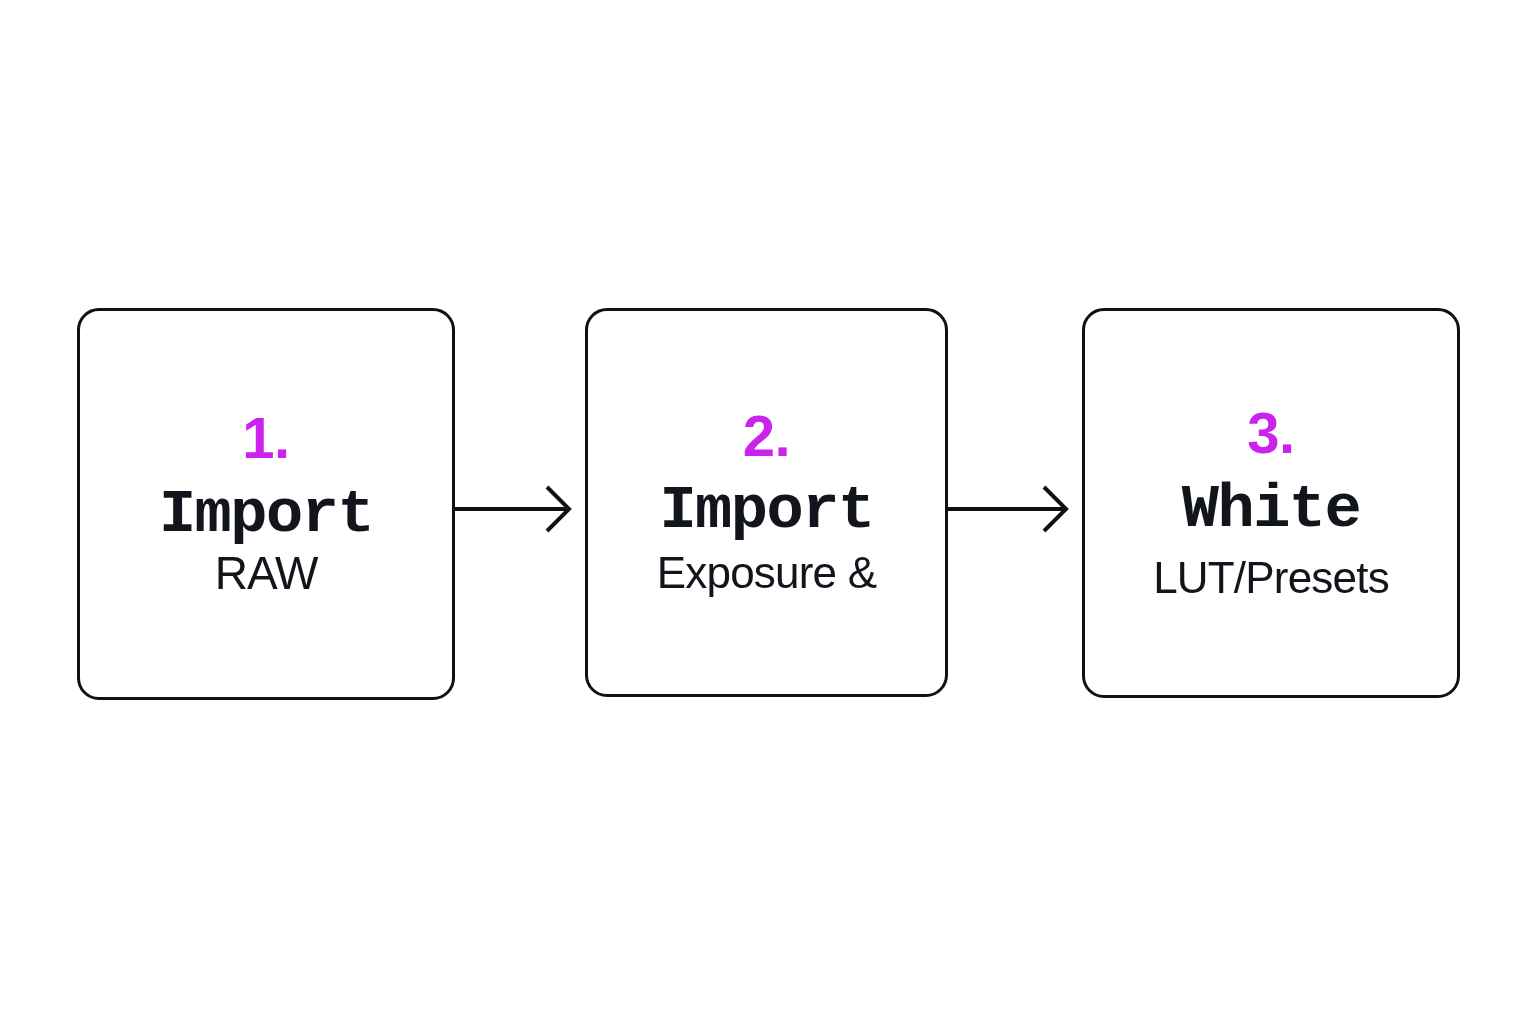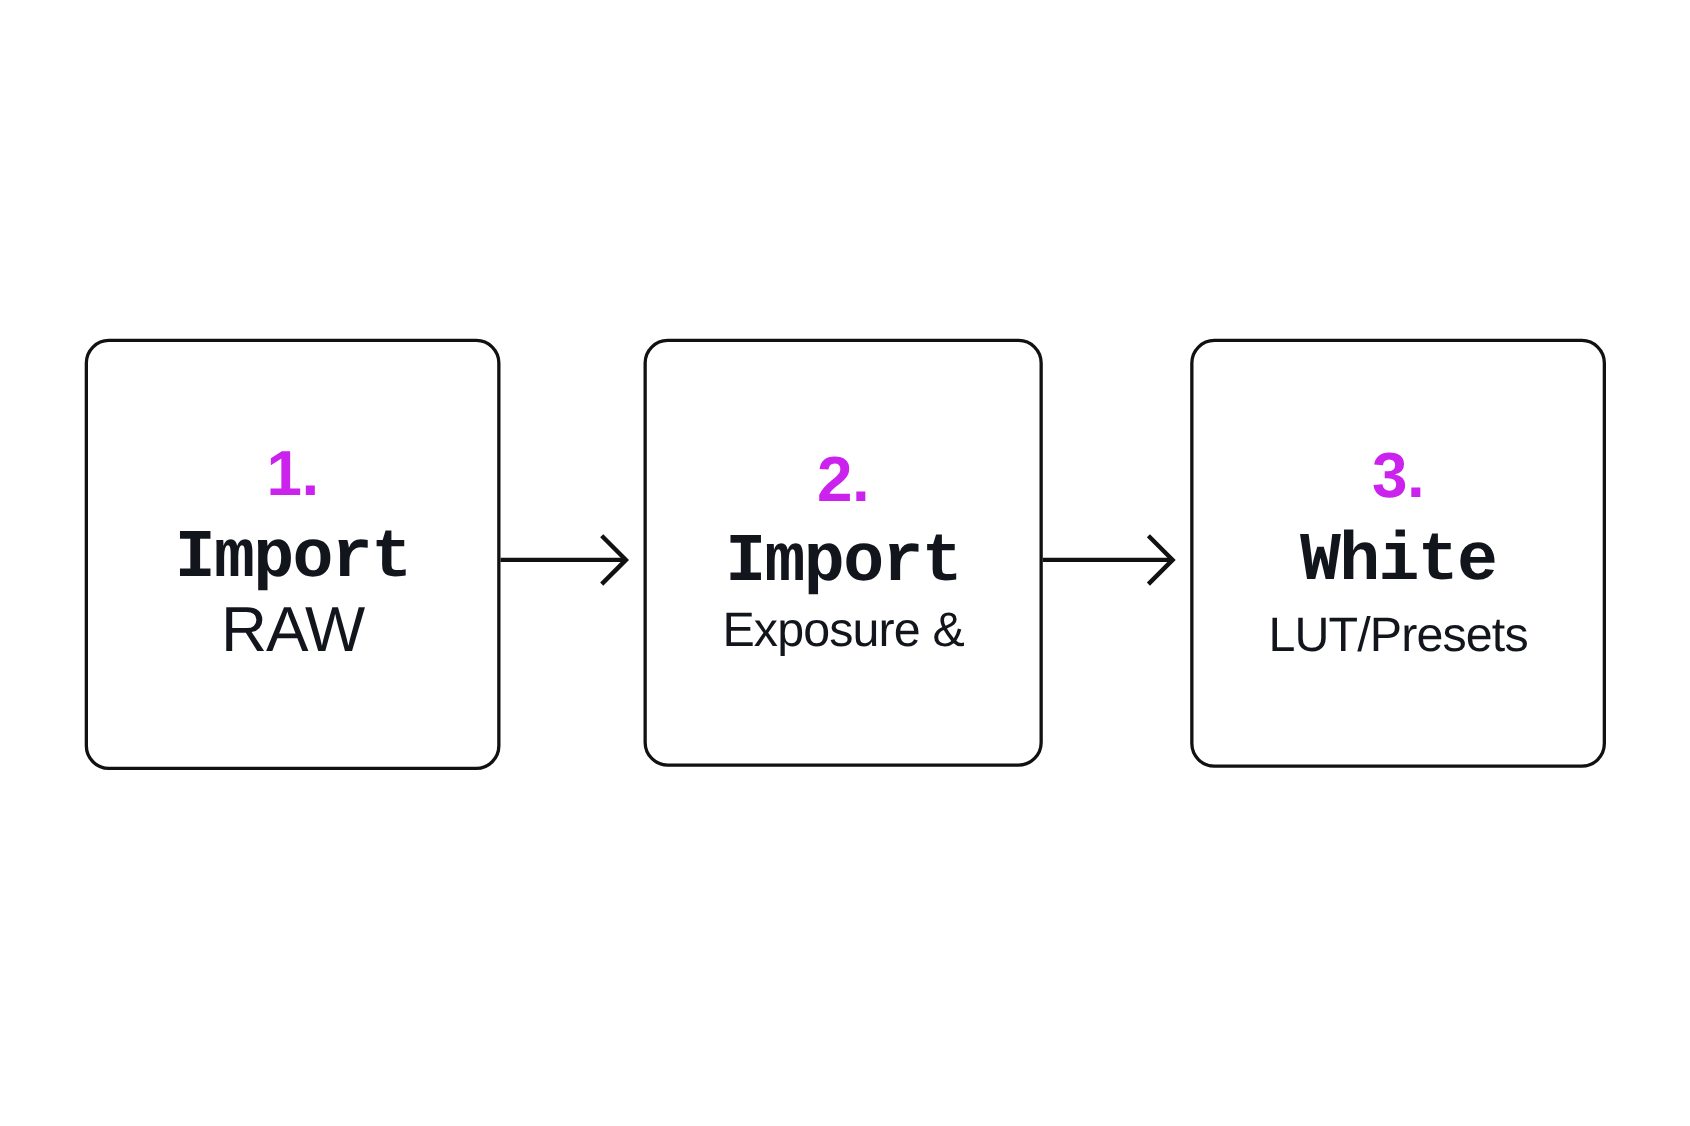"RAW" .step-box.b1 .step-sub { font-size: 58px -> 46px }
